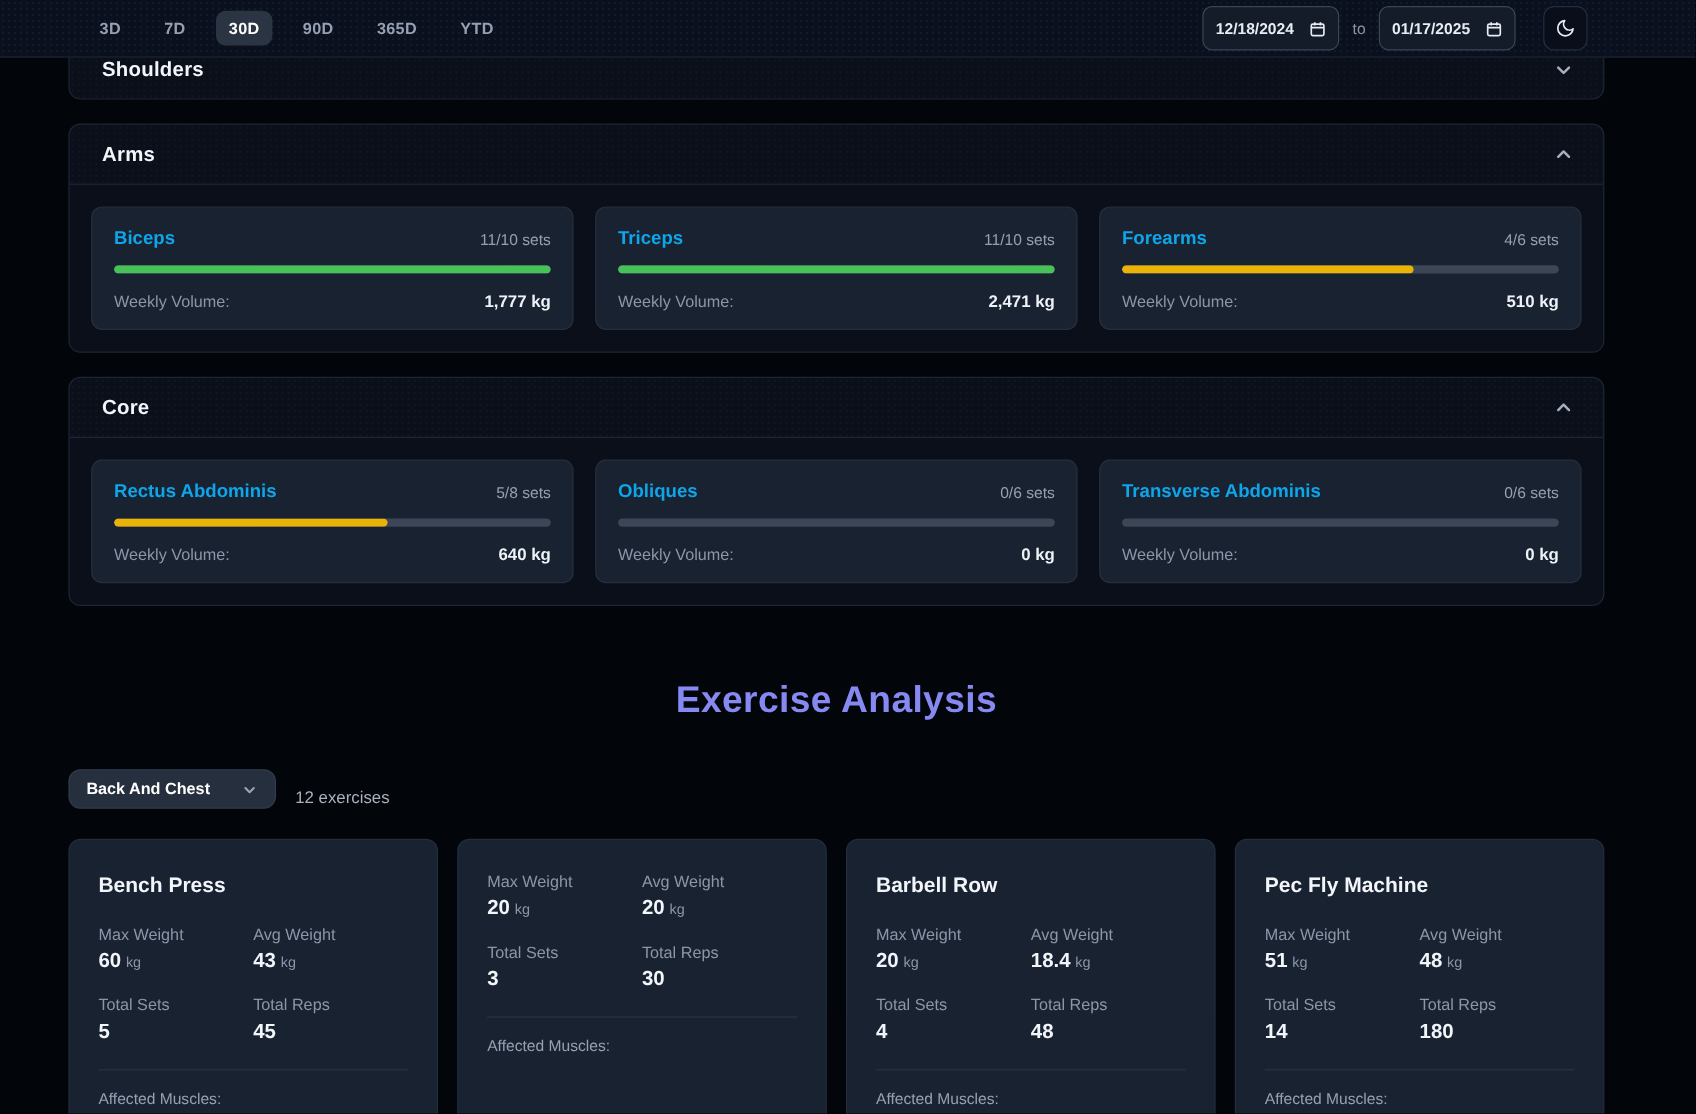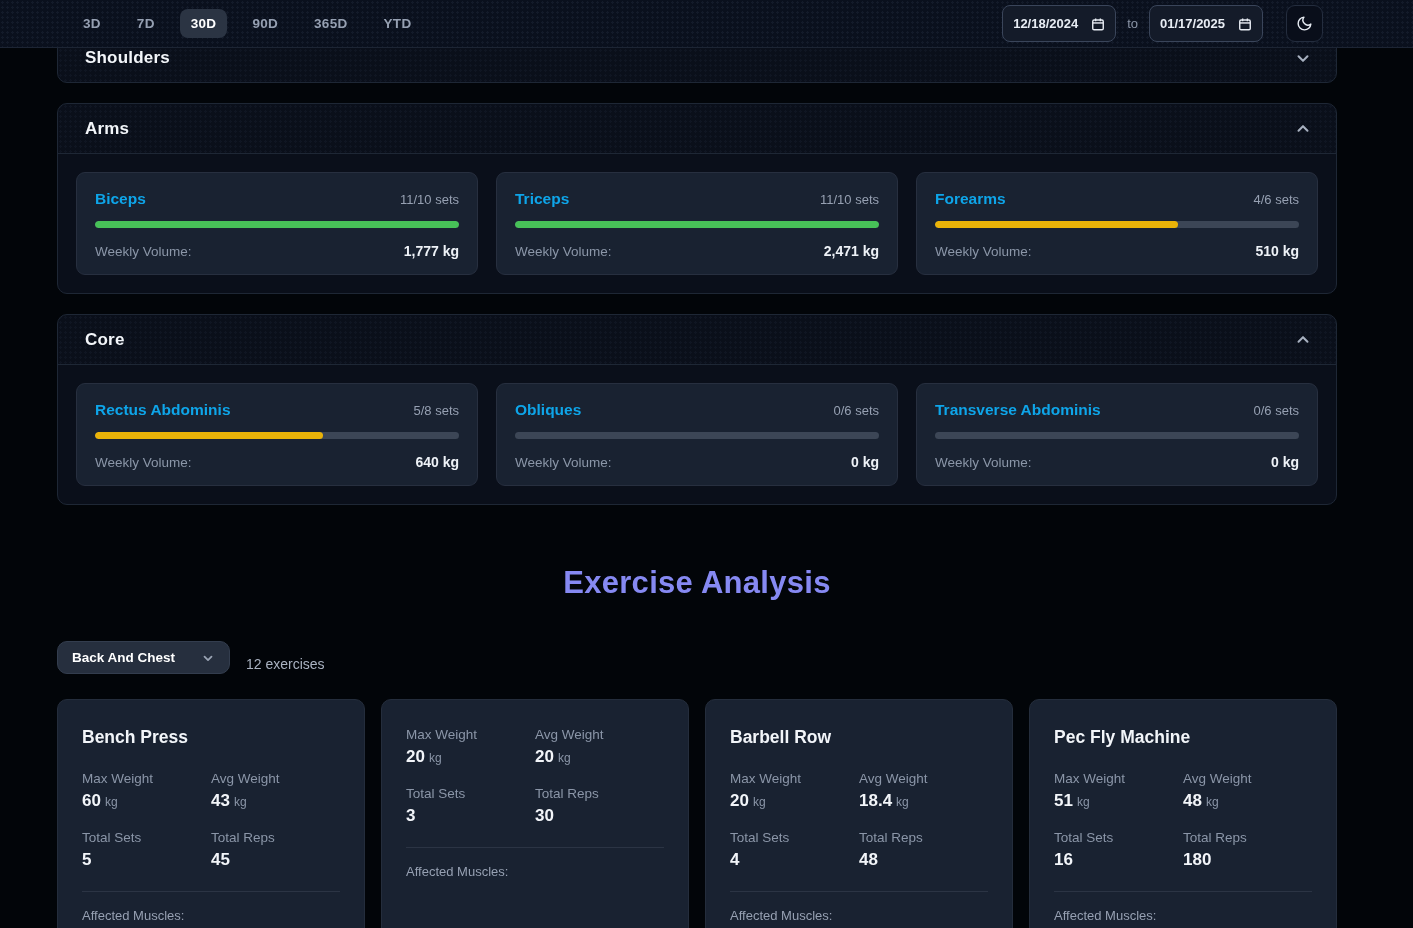"16" span.stat-num { text: 16 -> 14 }
